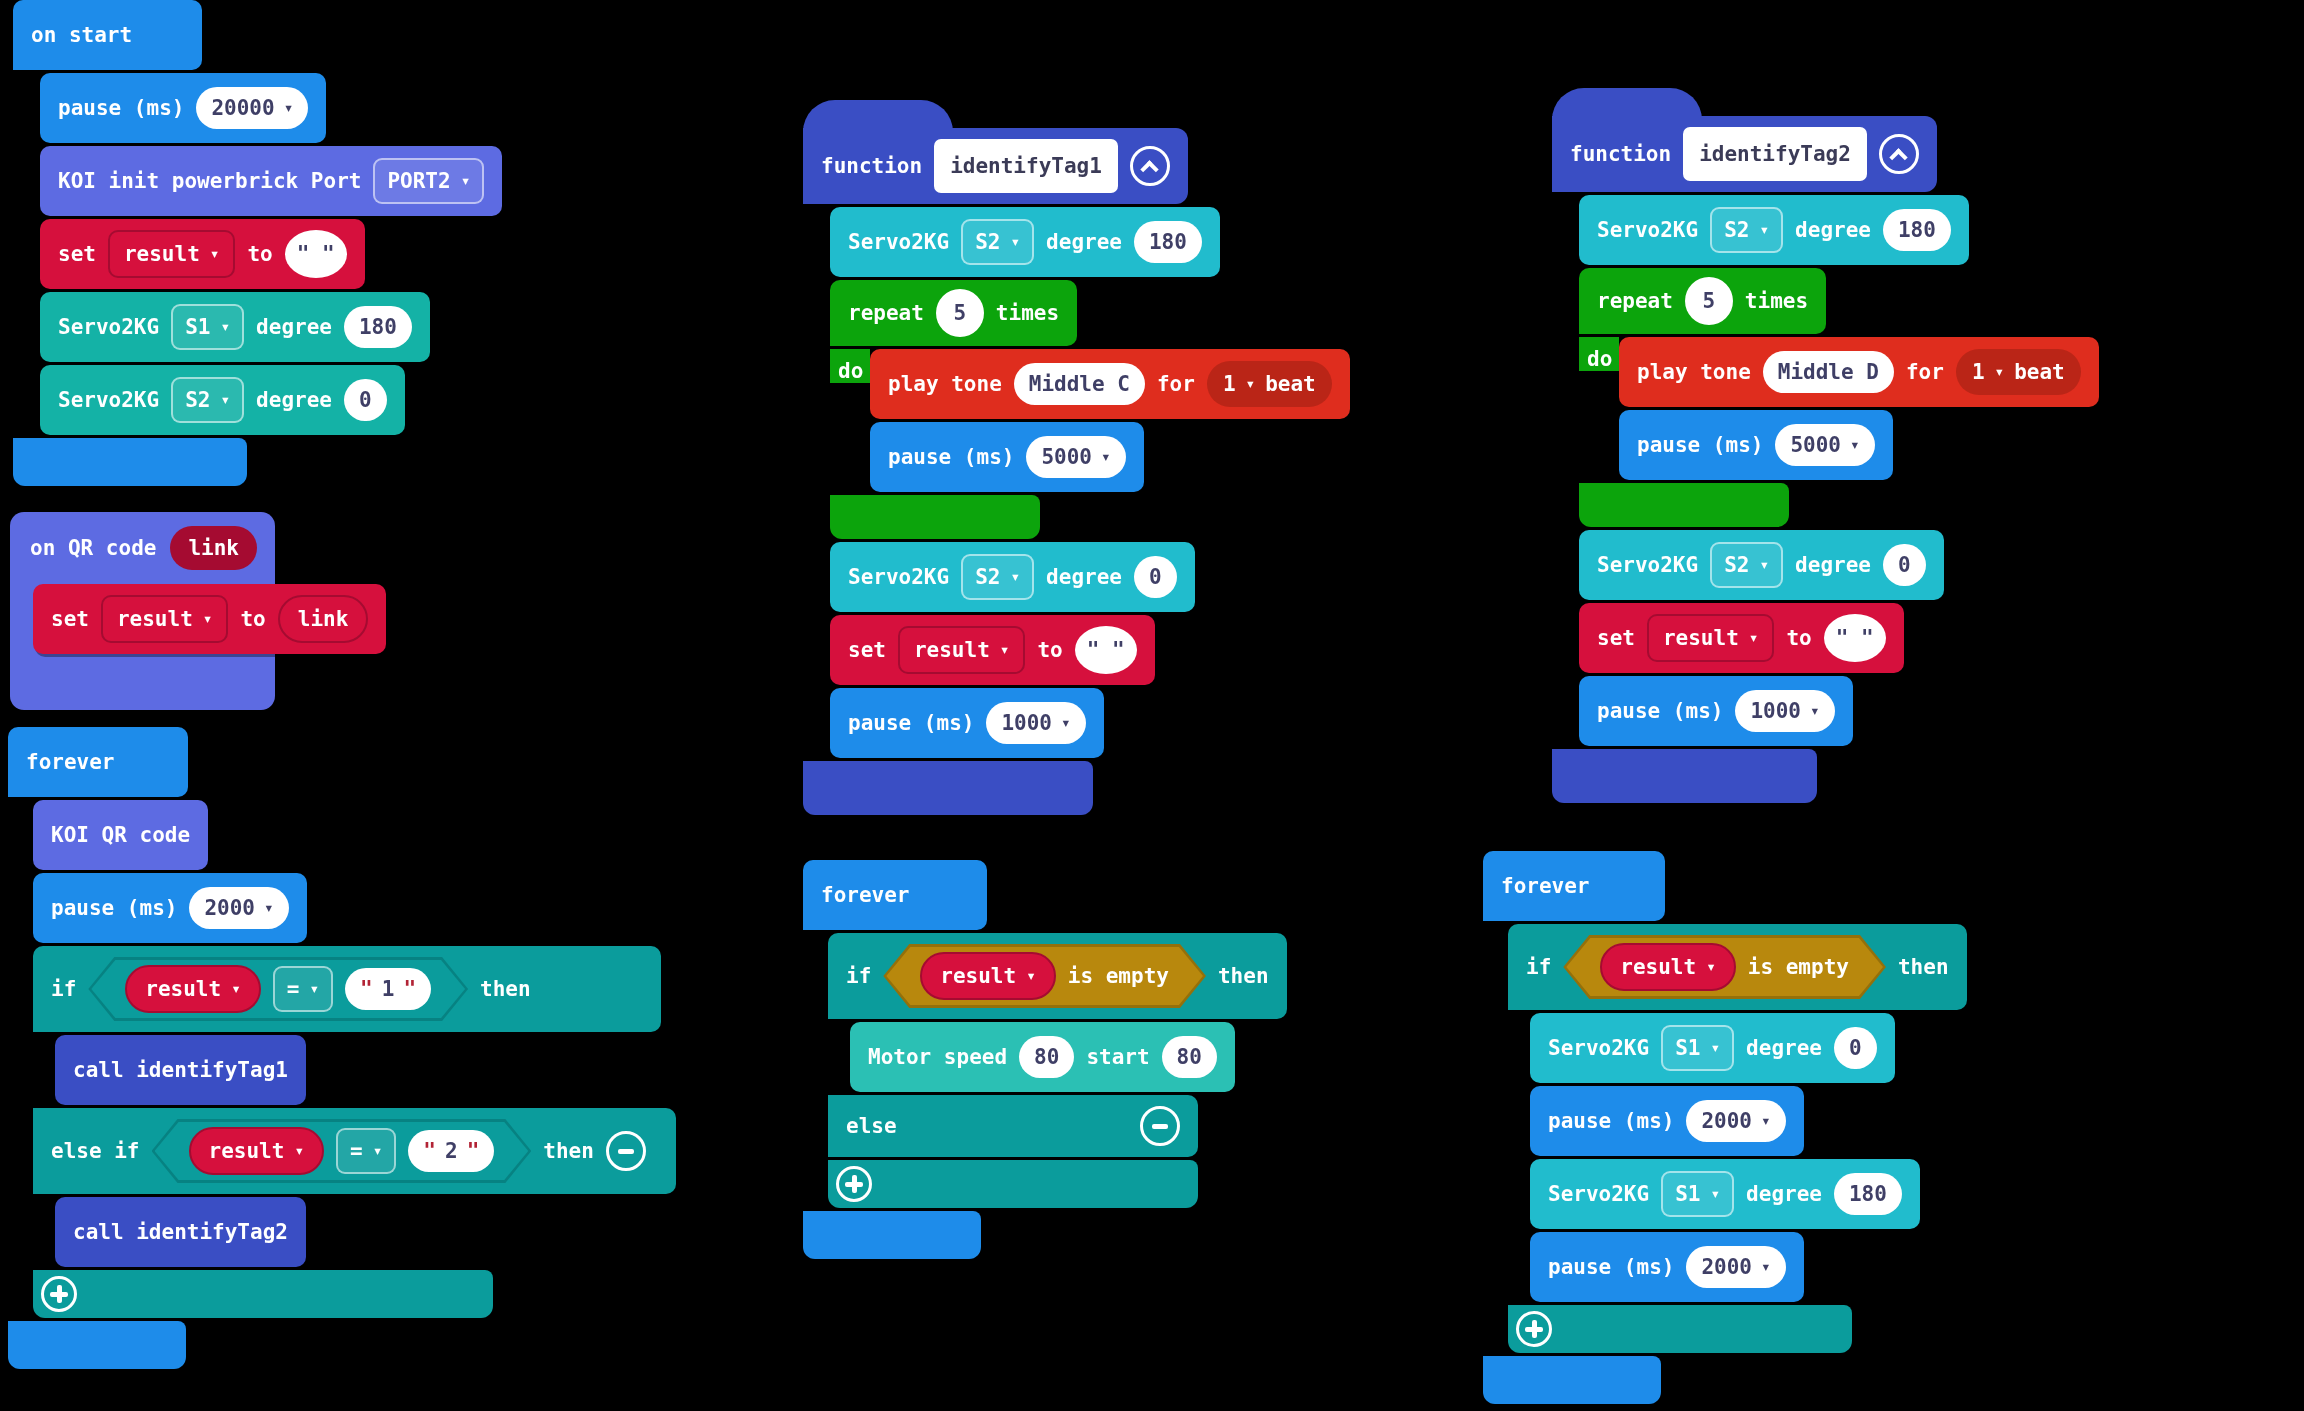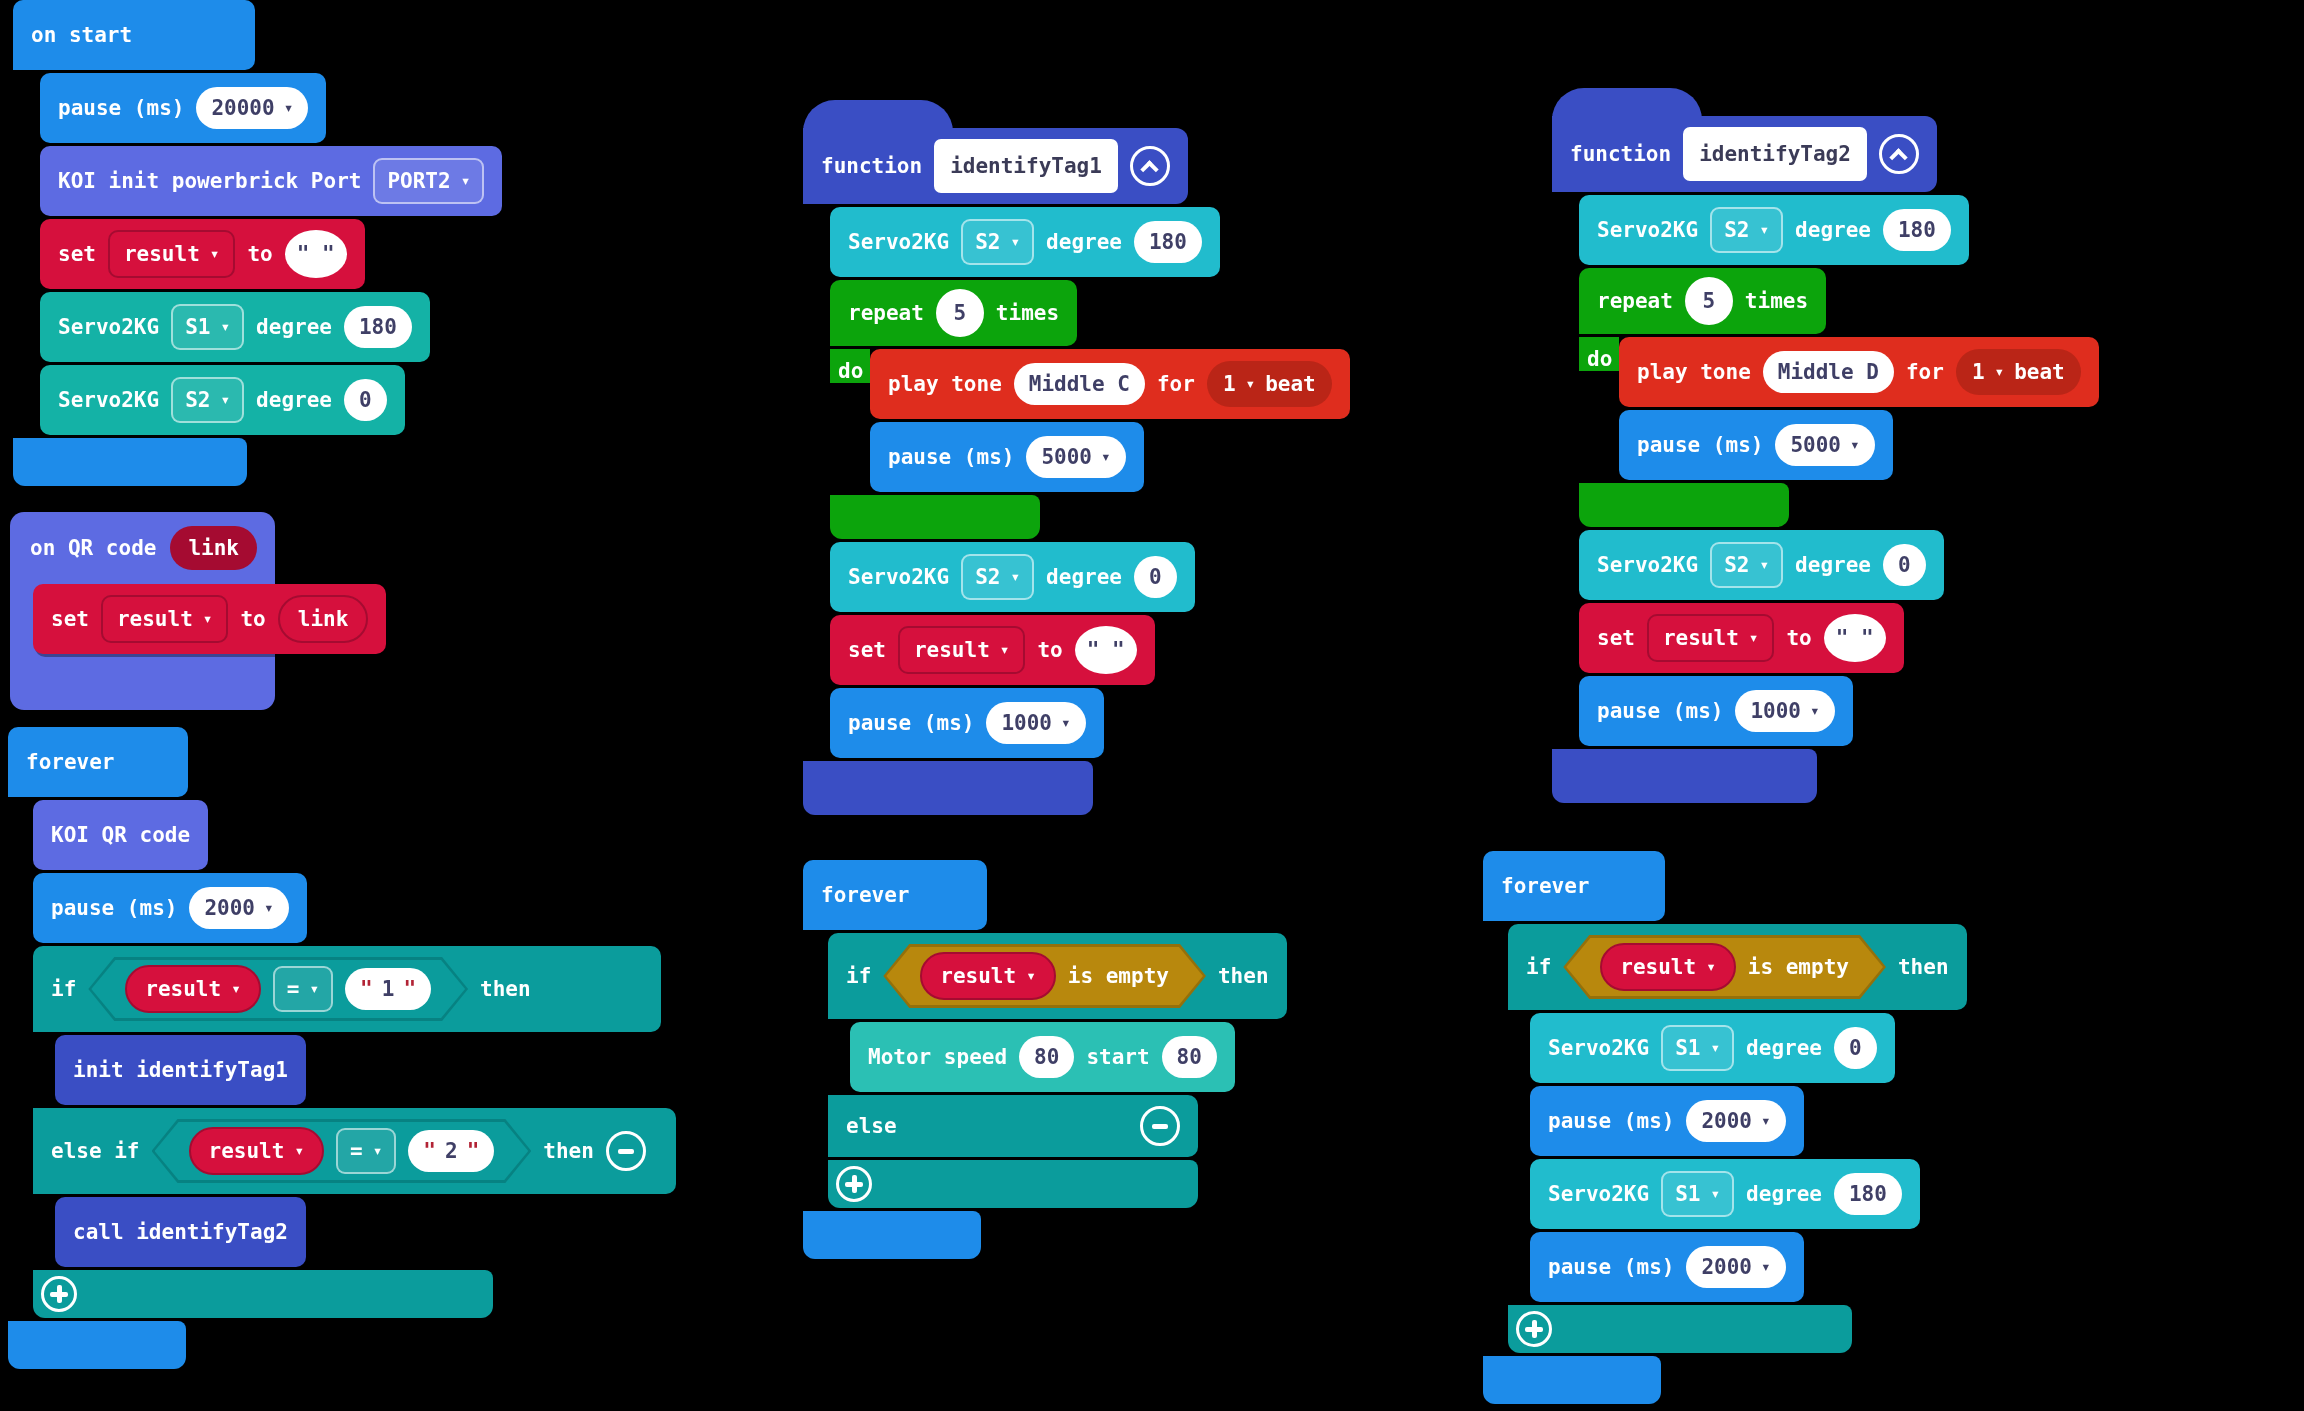"on start" div.row { width: 242px -> 189px }
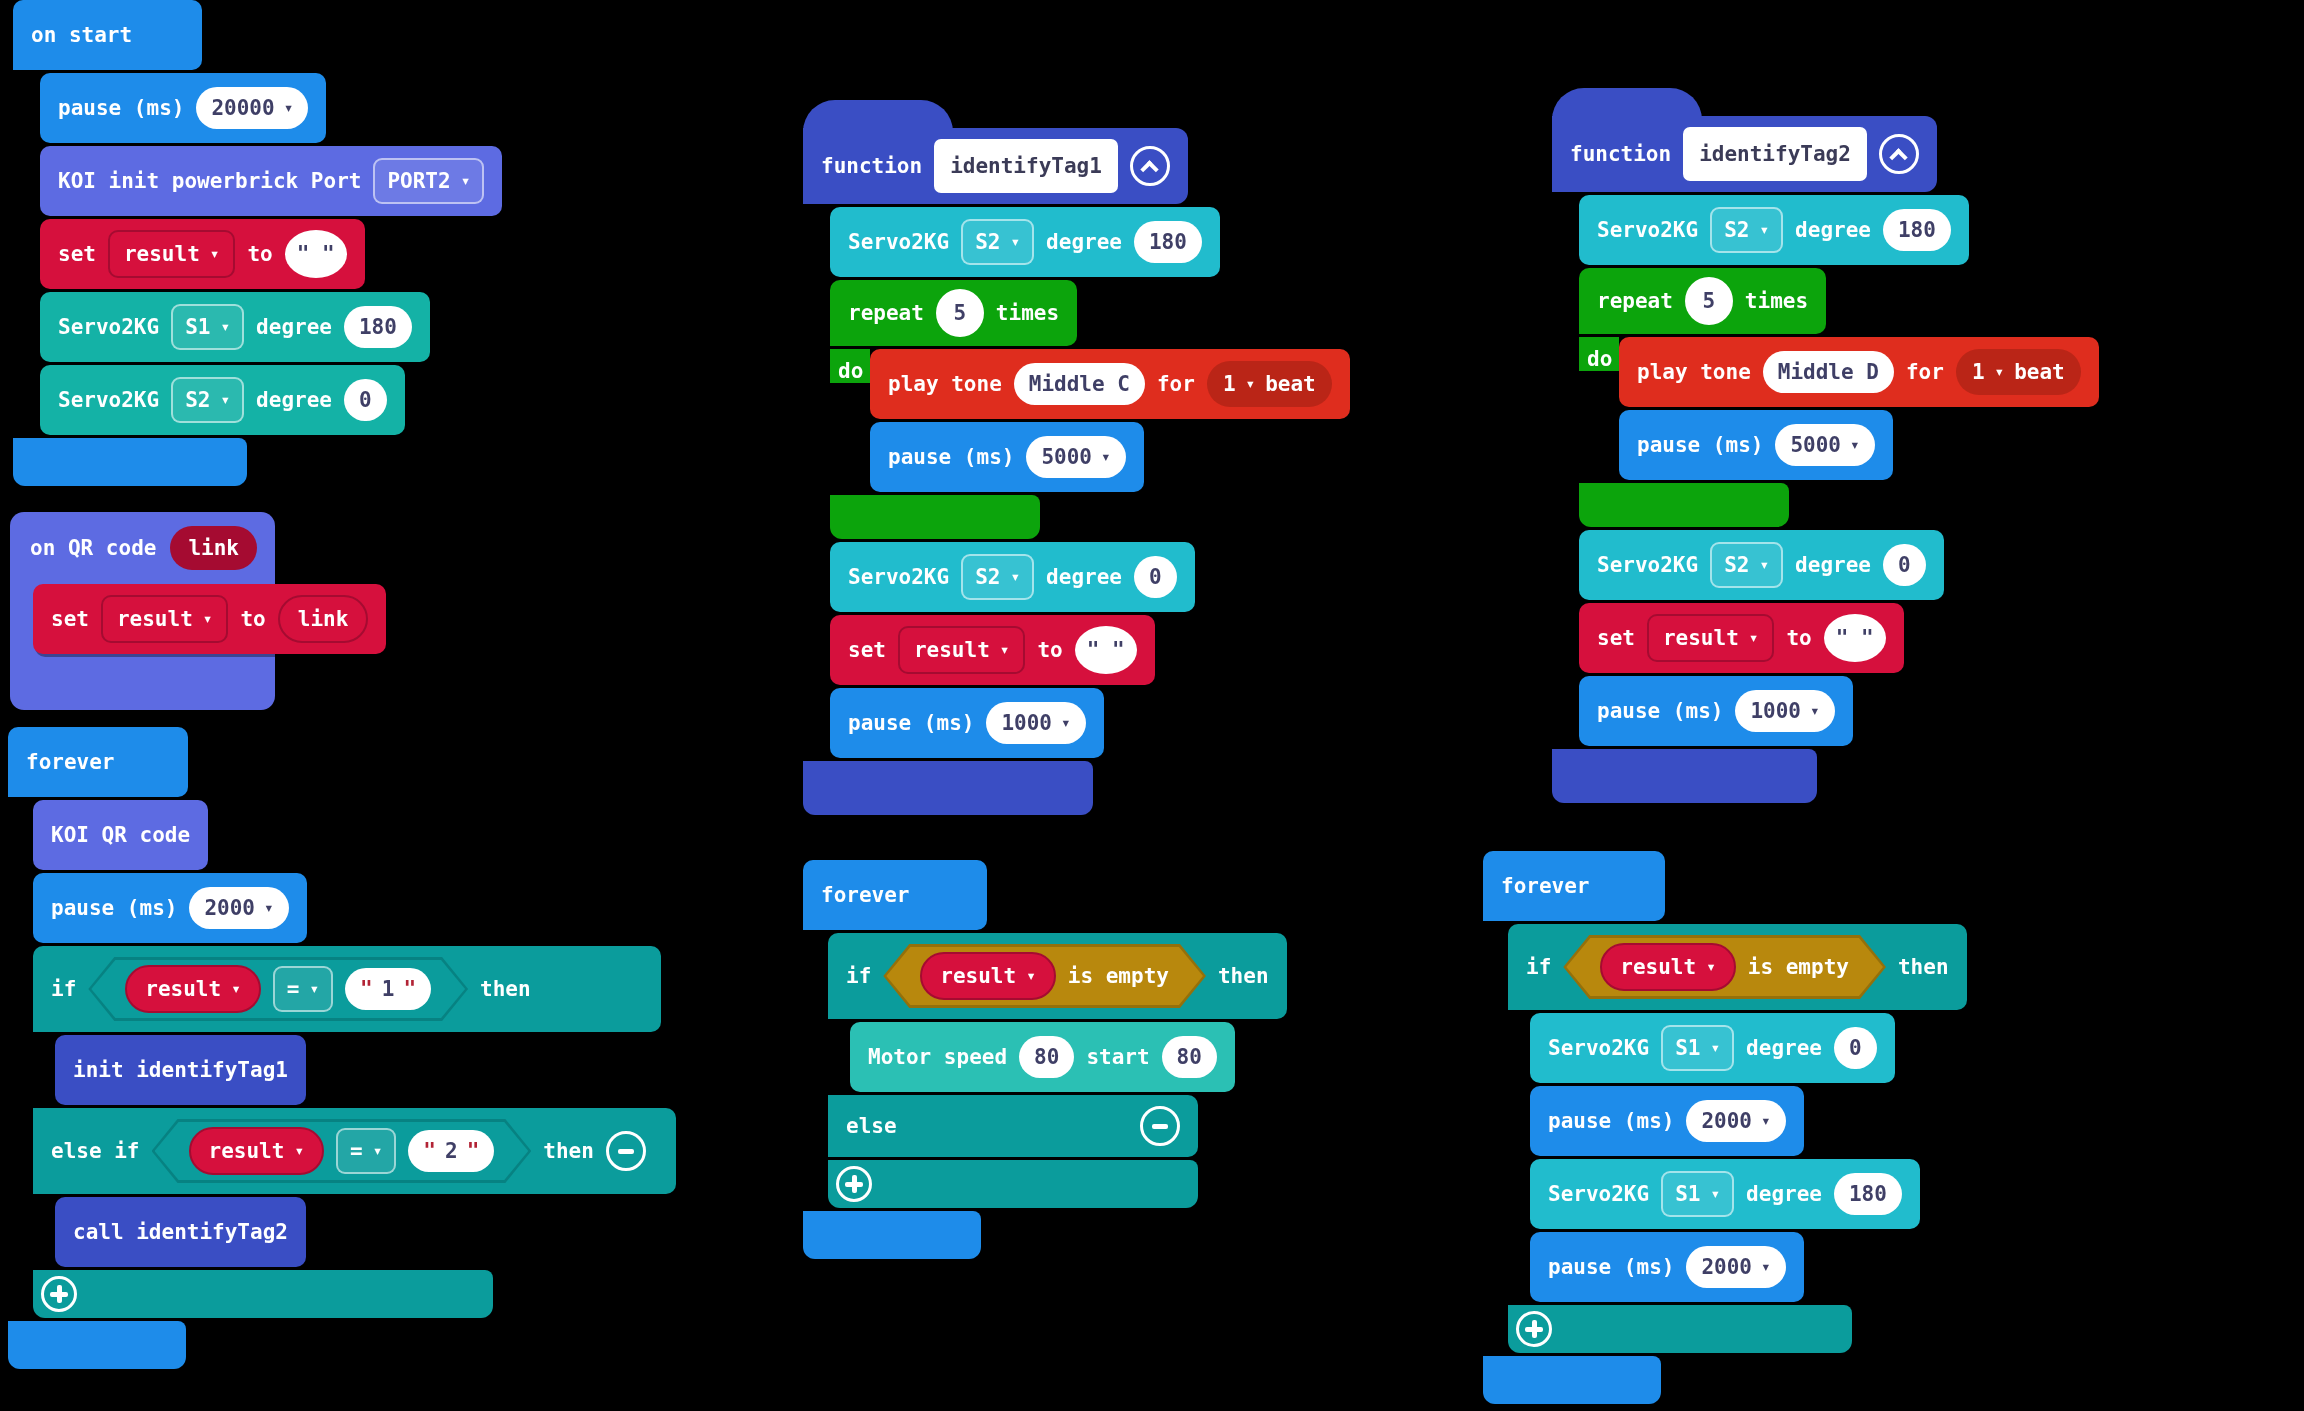"init identifyTag1" span.lbl { text: init -> call }
